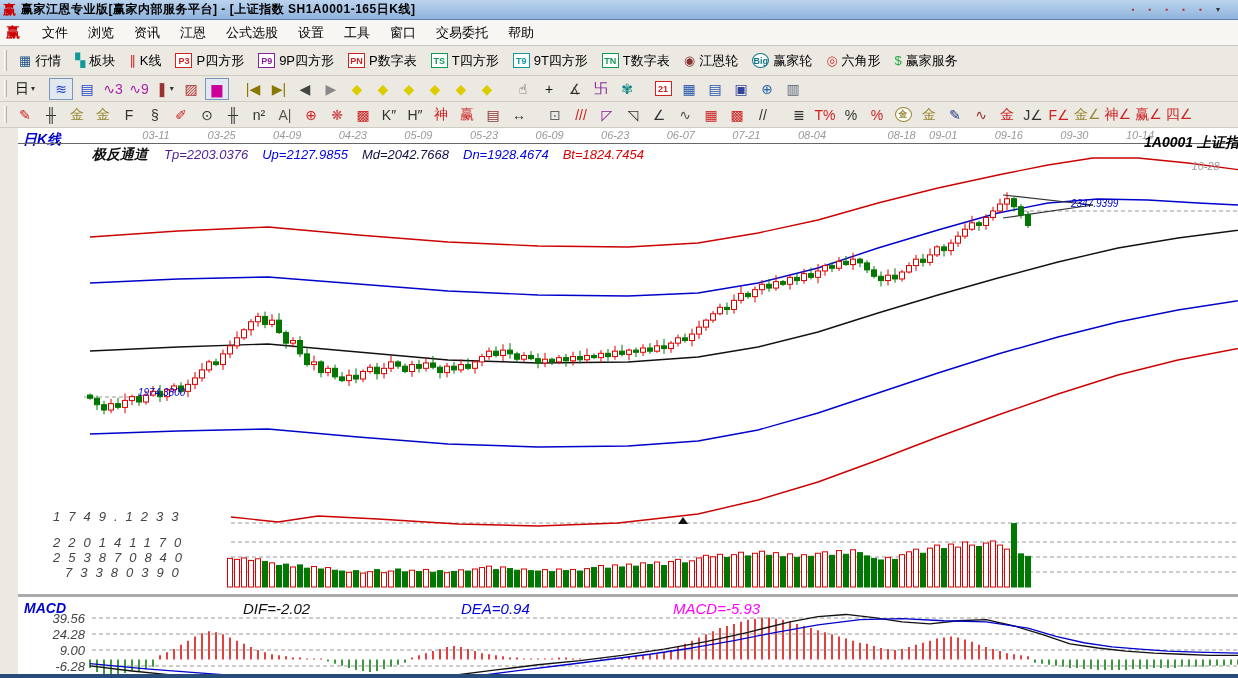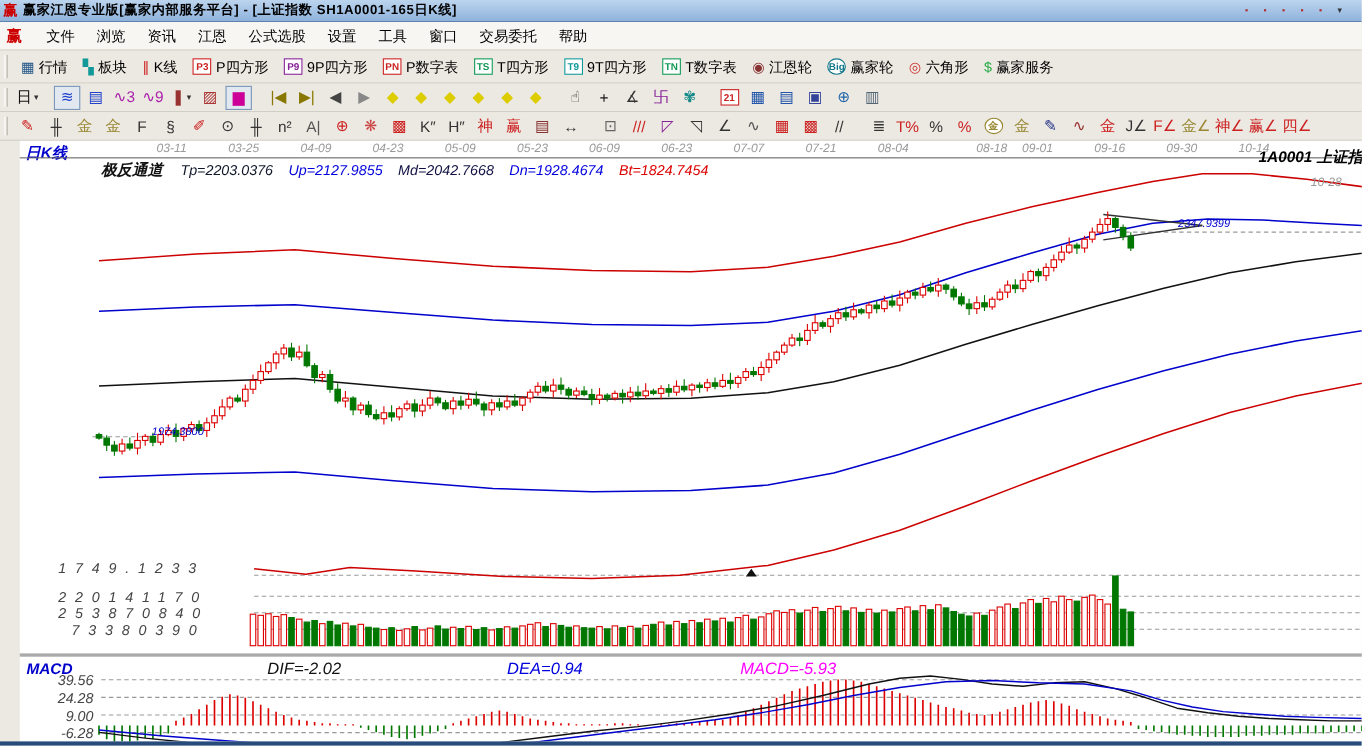"07-07" span { text: 07-07 -> 06-07 }
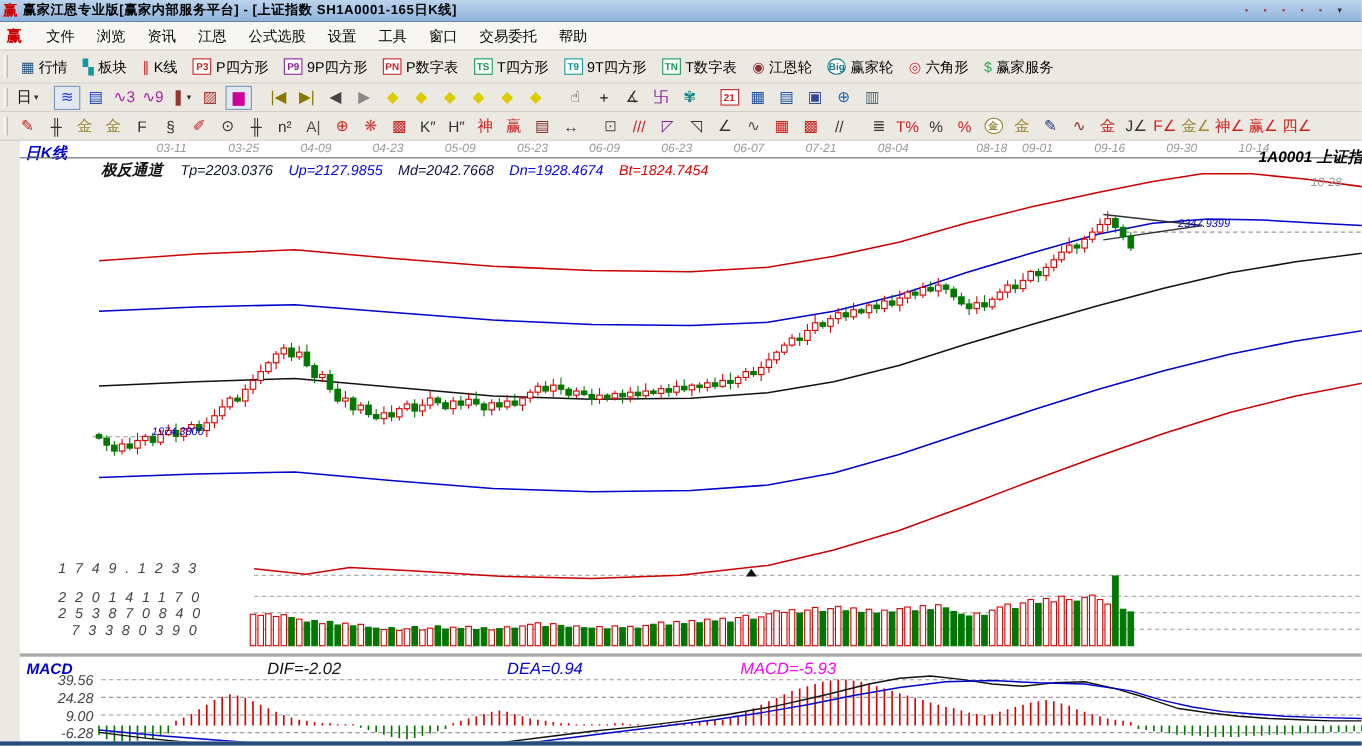"Tp=2203.0376" span.v { color: #0f172a -> #4c1d95 }
